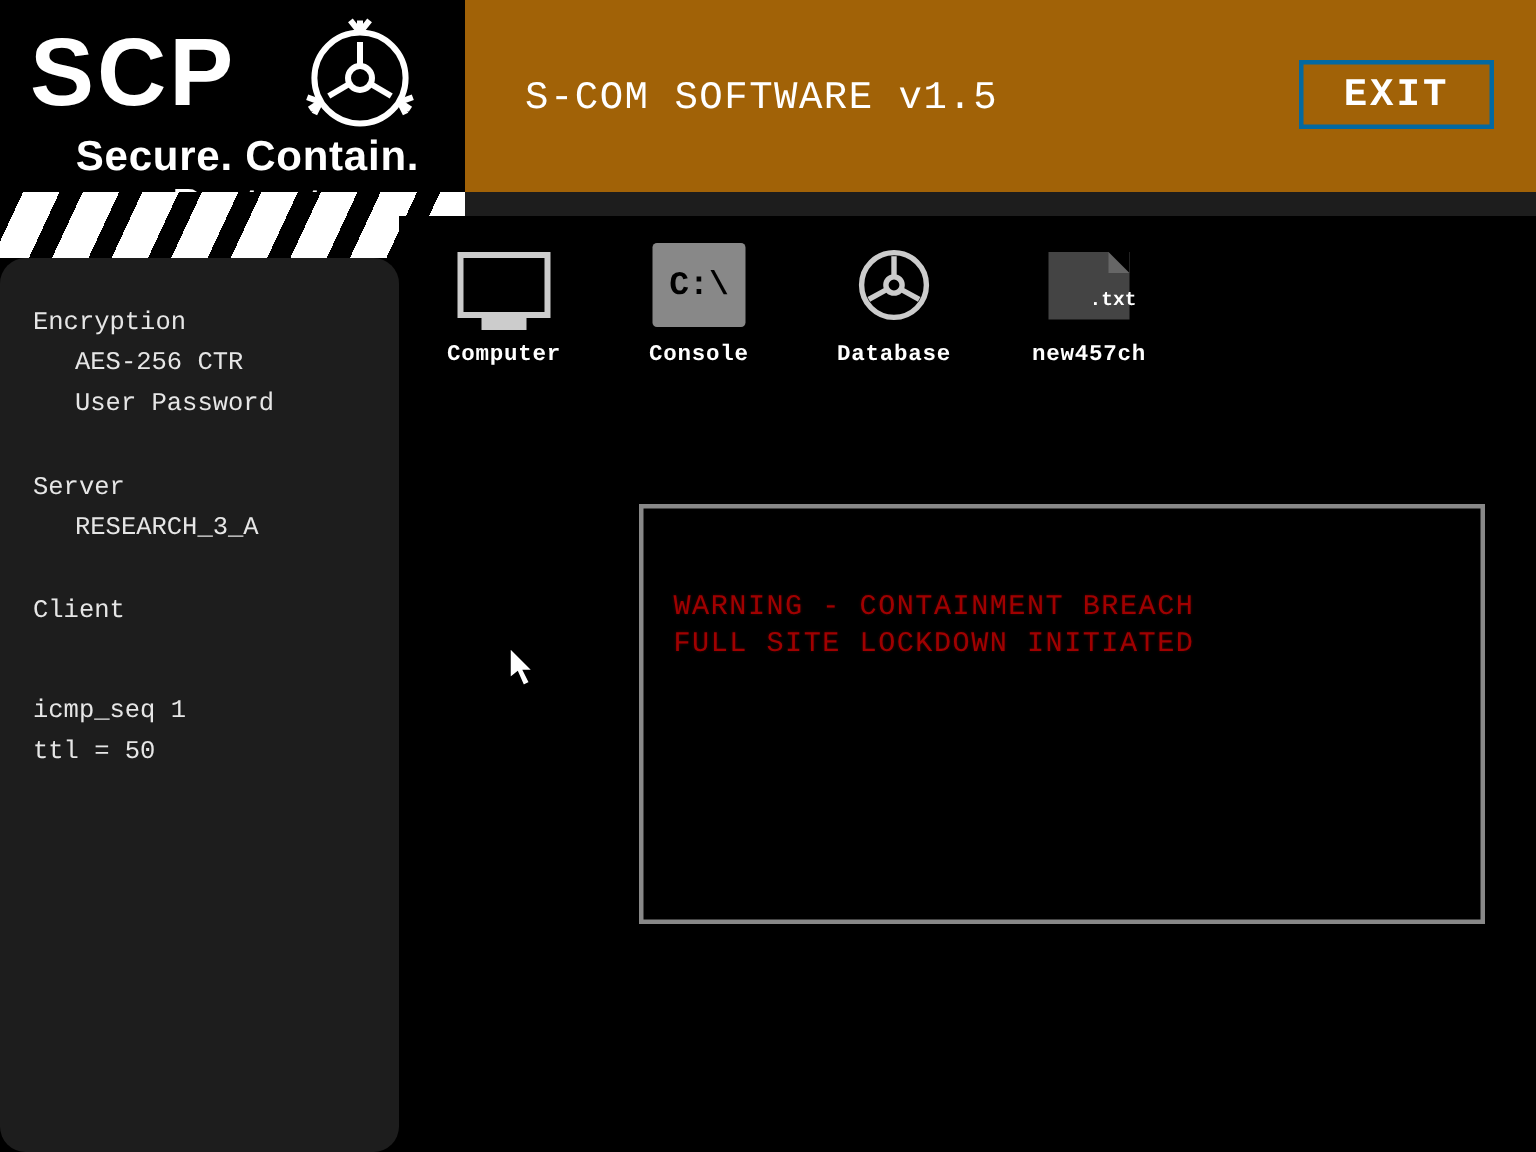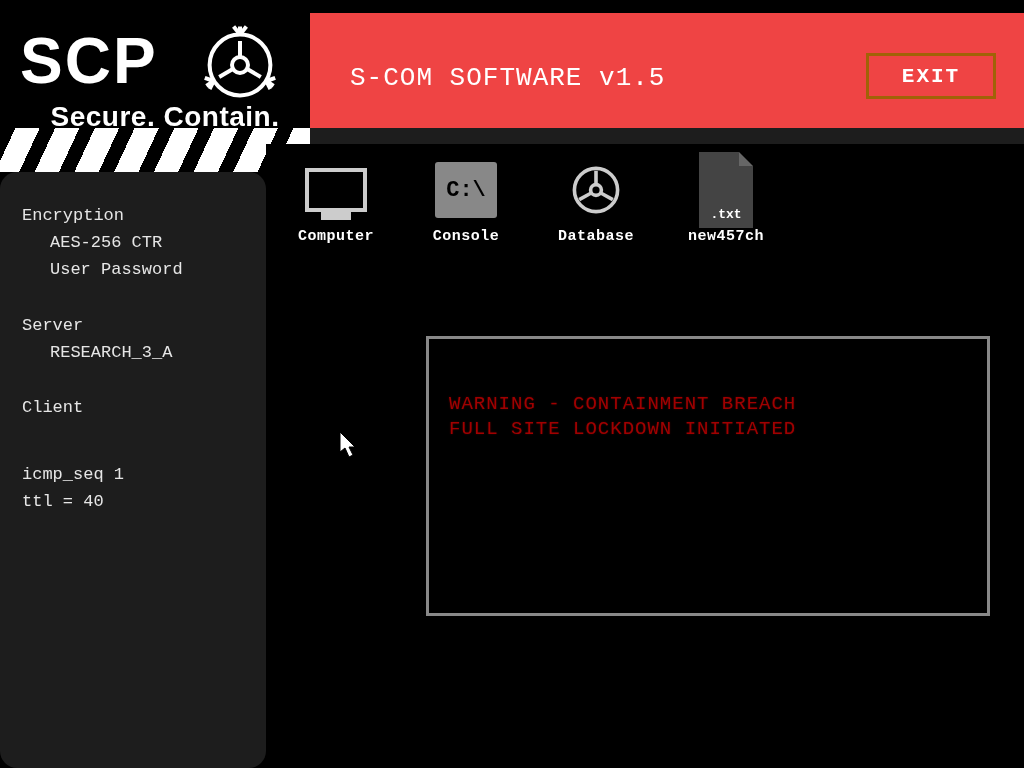"SCP" .header { background: #ef4444 -> #a16207; top: 13px -> 0 }
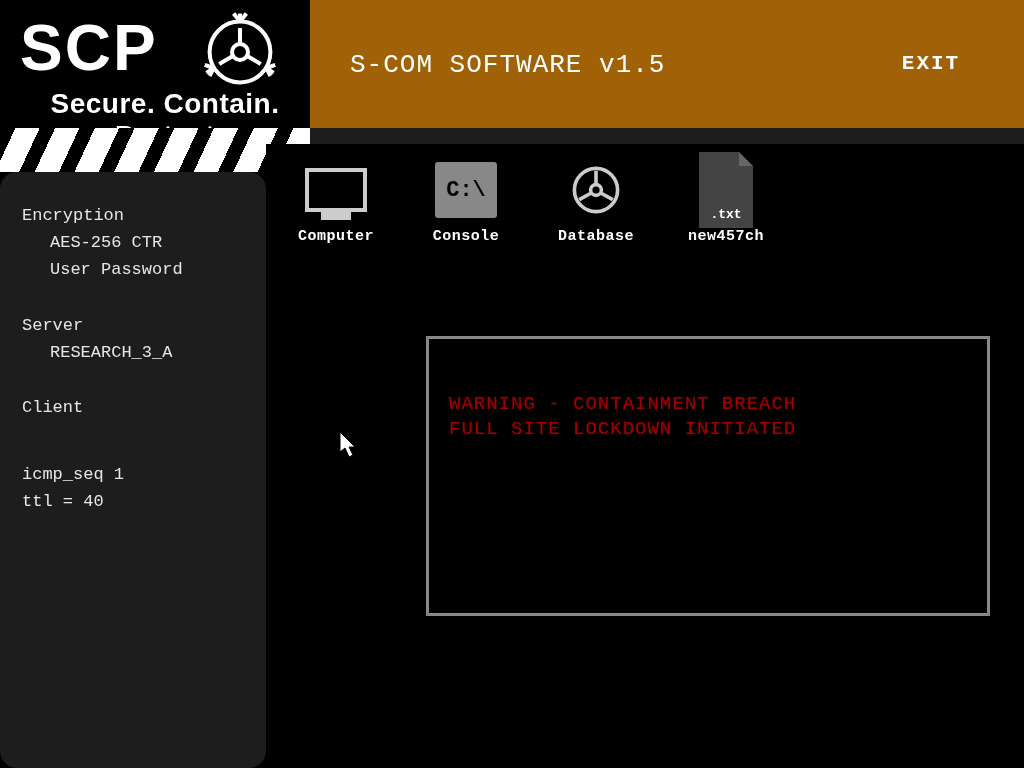"EXIT" .exit-button { border: 3px solid #a16207 -> 3px solid #0369a1; font-size: 21px -> 26px }
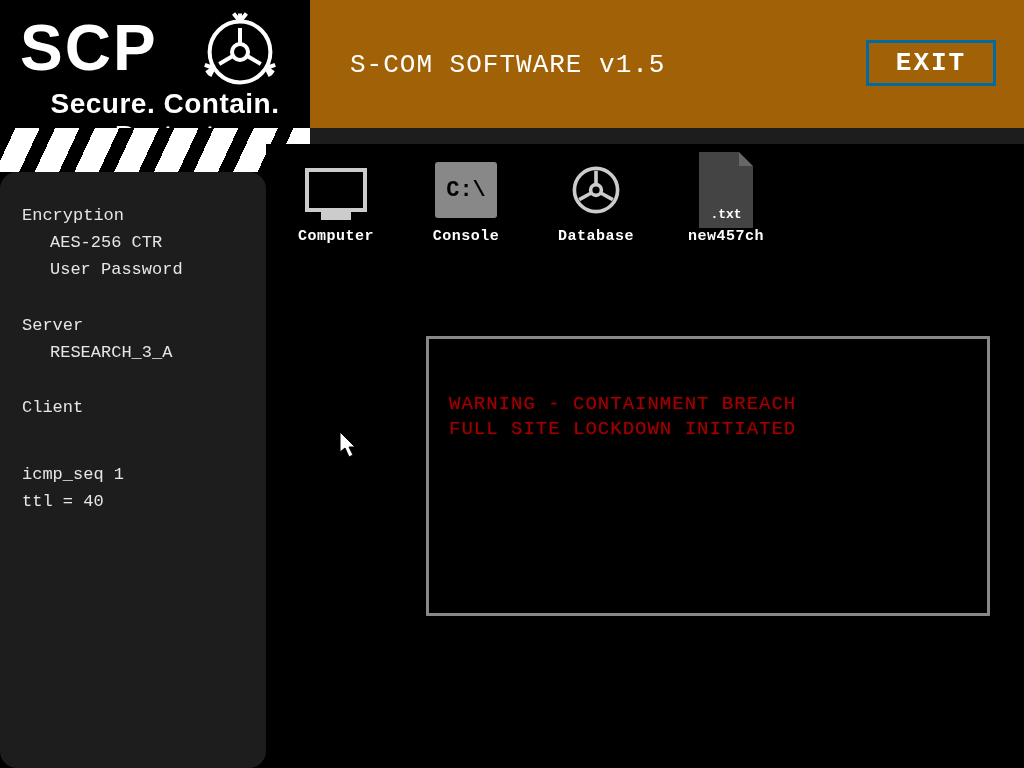".txt" .txt { height: 76px -> 45px; padding-left: none -> 16px }
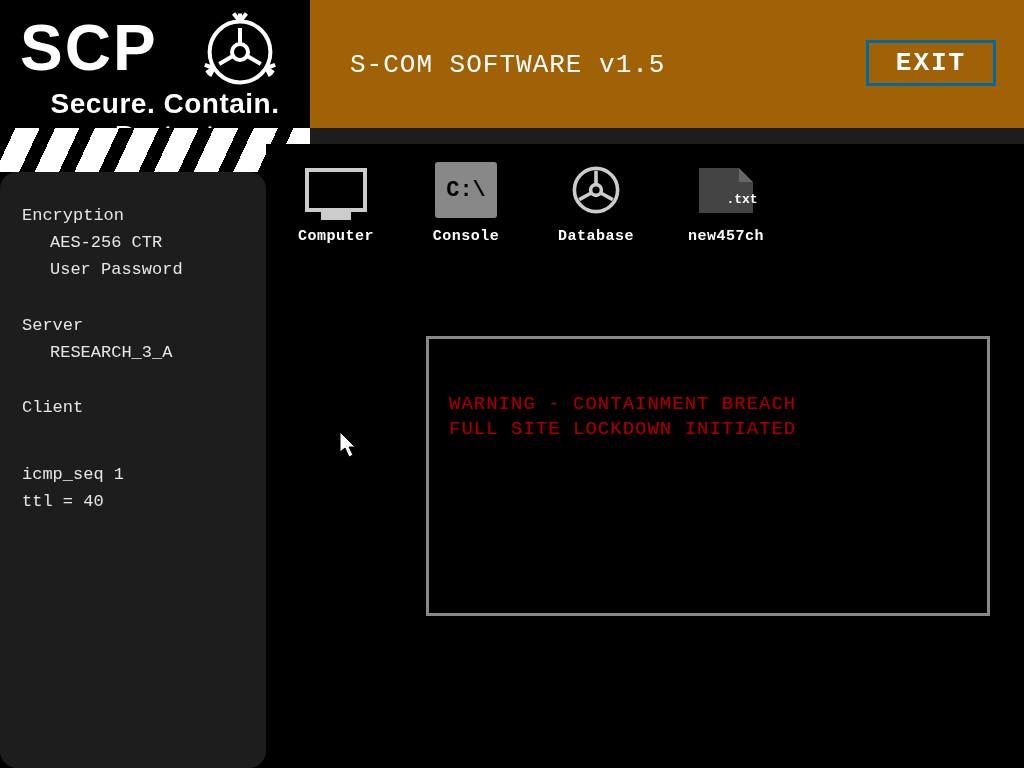"ttl = 40" div { text: 40 -> 50 }
